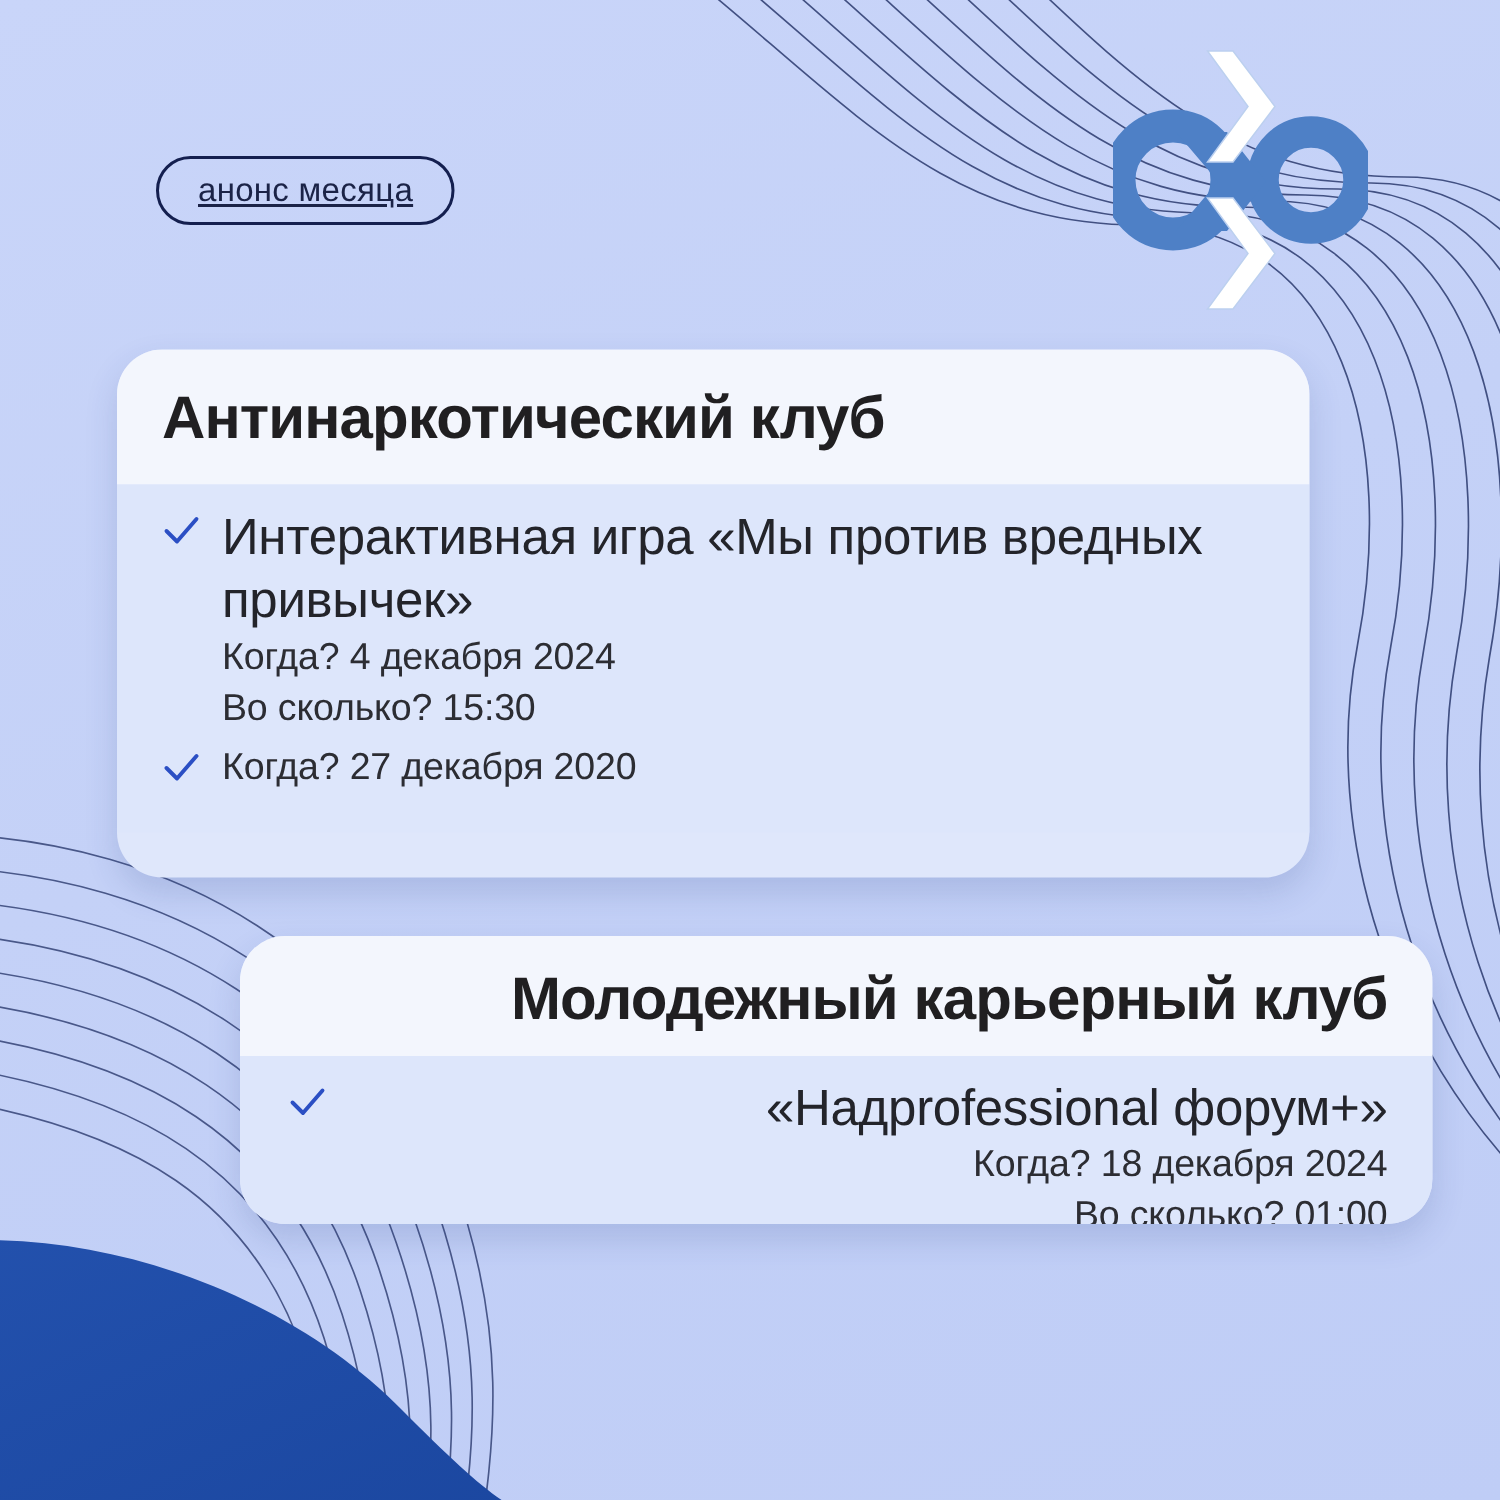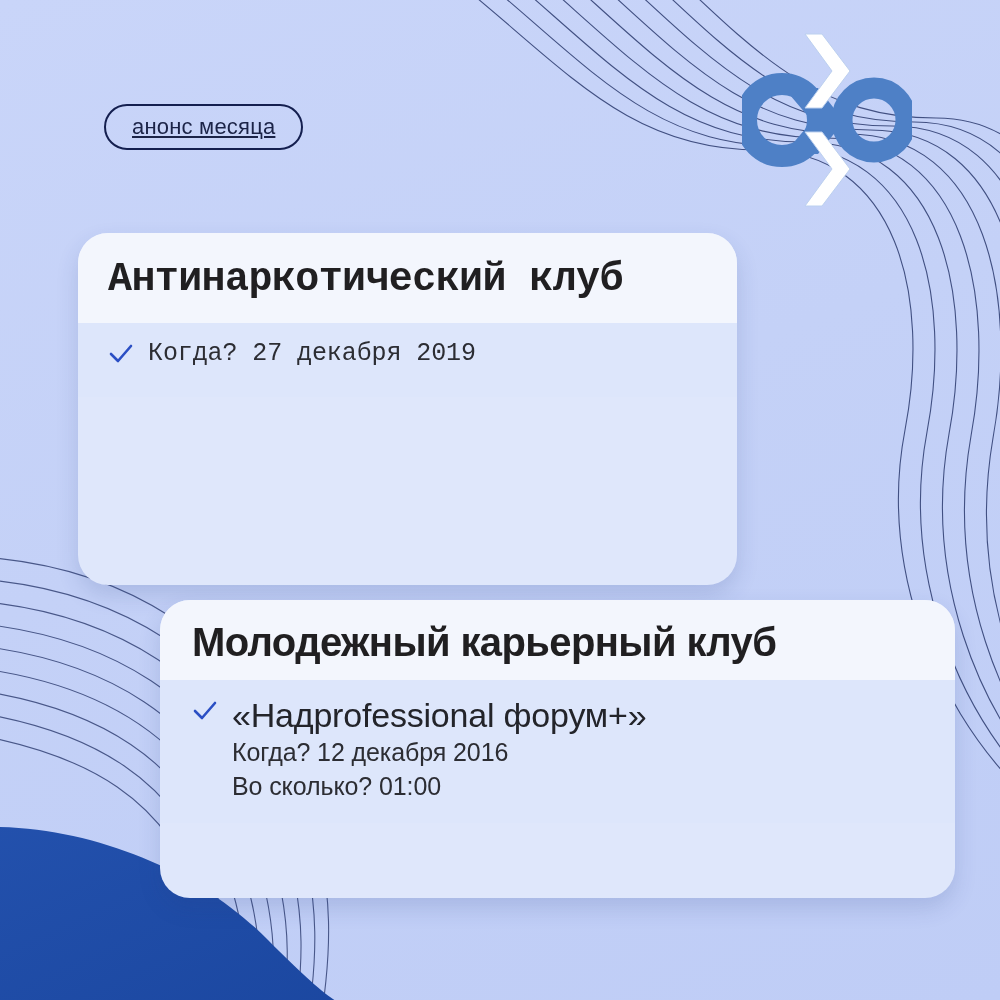"Антинаркотический клуб" .card-1 { font-family: Liberation Mono, monospace -> none; width: 659px -> 795px }
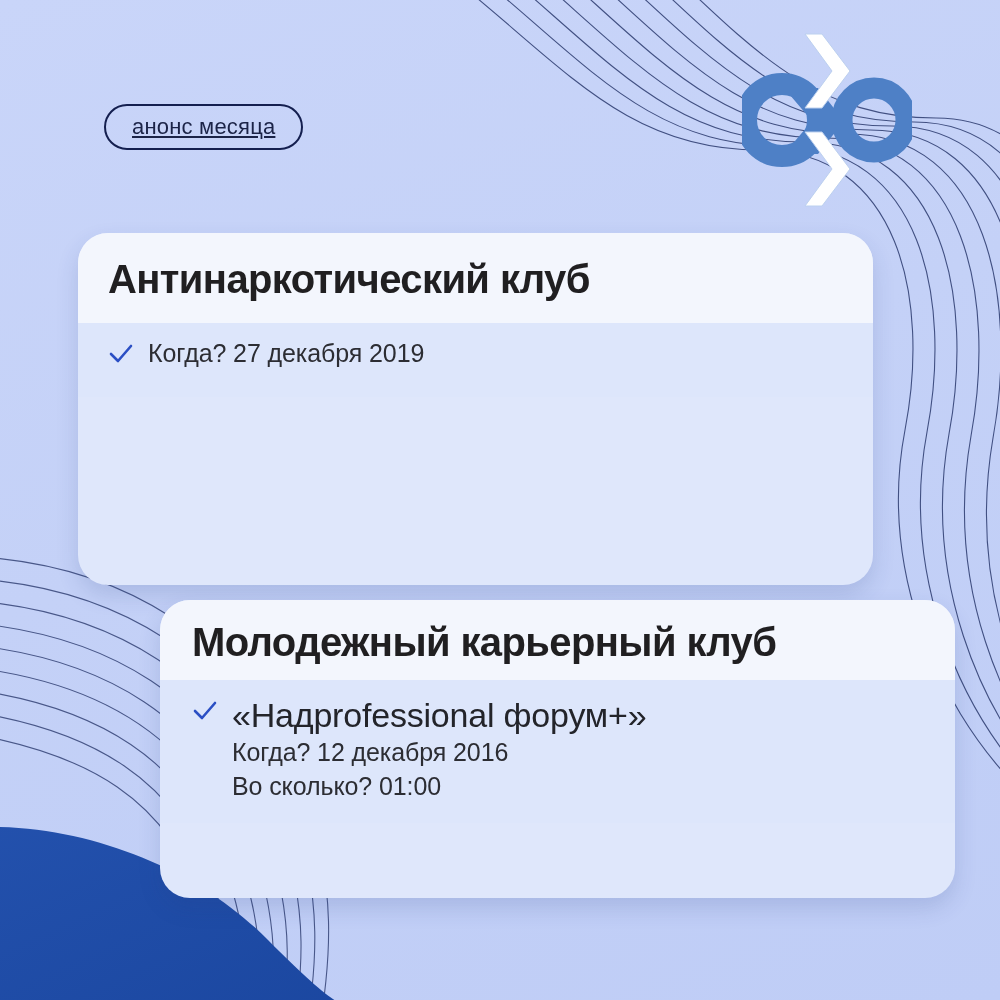"Интерактивная игра «Мы против вредных" div.event { html: none -> <div> <span> <svg> <path></path> </svg> </span> <div> <div>Интерактивная игра «Мы против вредных привычек»</div> <div>Когда? 4 декабря 2024</div> <div>Во сколько? 15:30</div> </div> </div> }
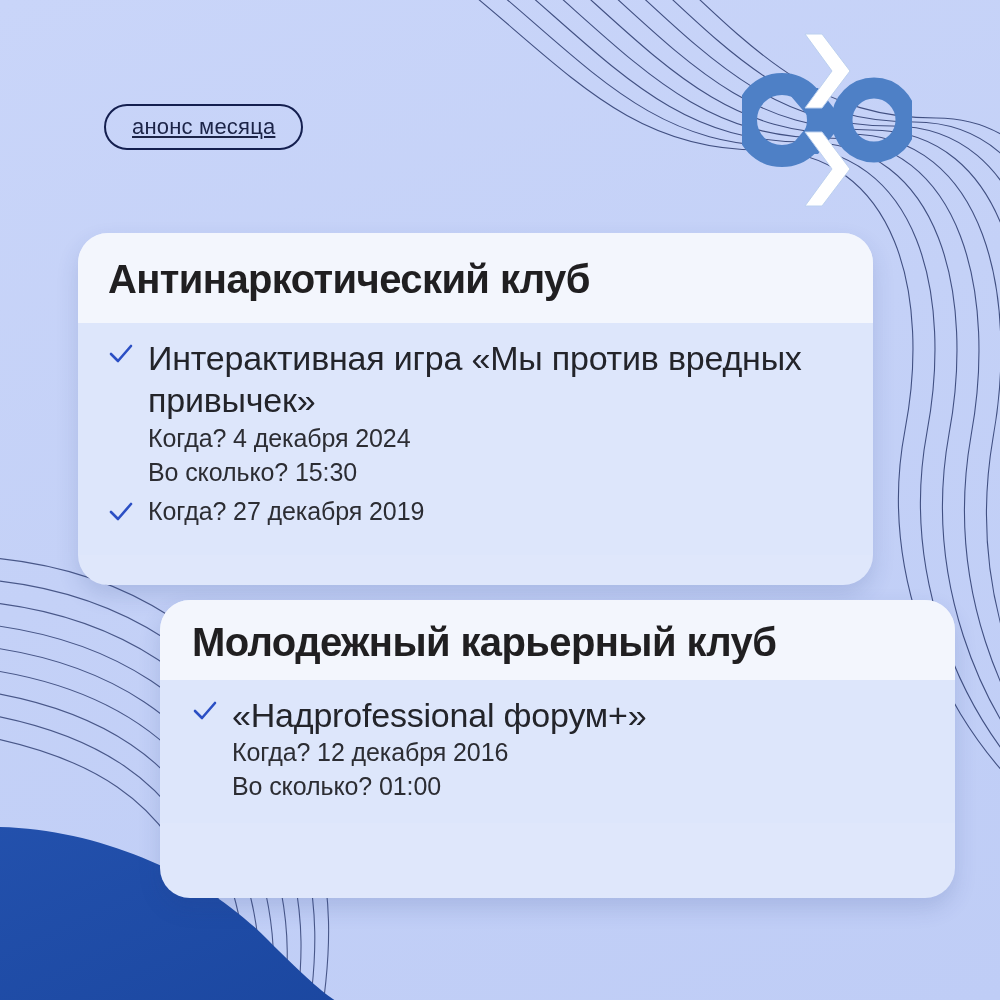"Когда? 27 декабря 2019" div.event-meta { text: 2019 -> 2020 }
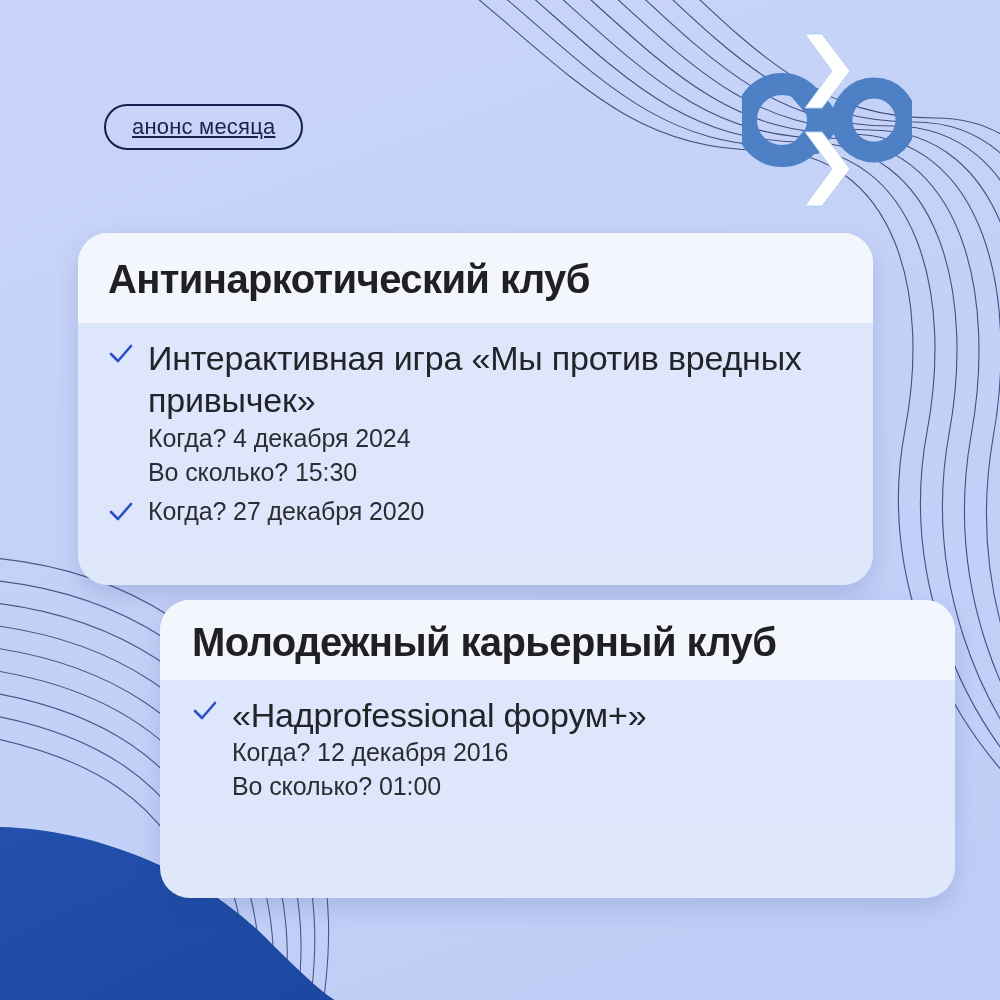"Молодежный карьерный клуб" .card-2 { height: 298px -> 192px; text-align: none -> right; top: 600px -> 624px }
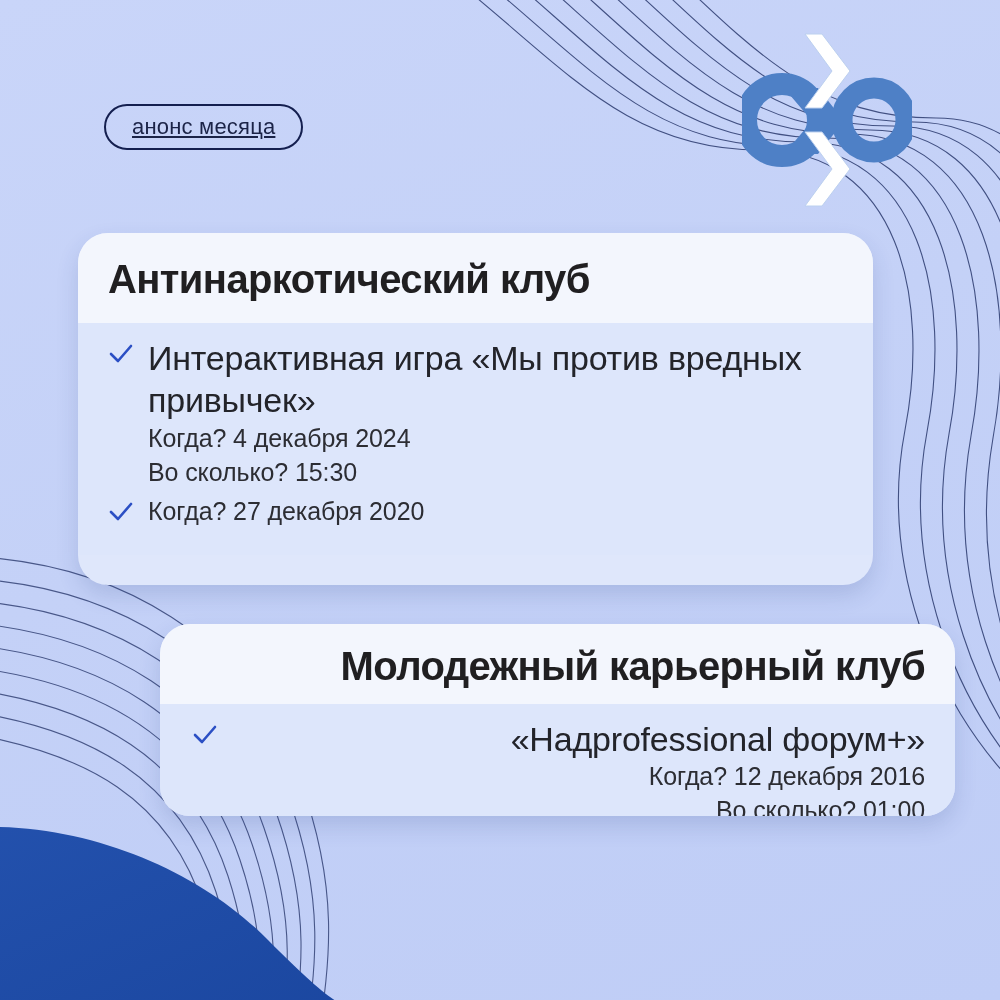"Когда? 12 декабря 2016" div.event-meta { text: 12 декабря 2016 -> 18 декабря 2024 }
